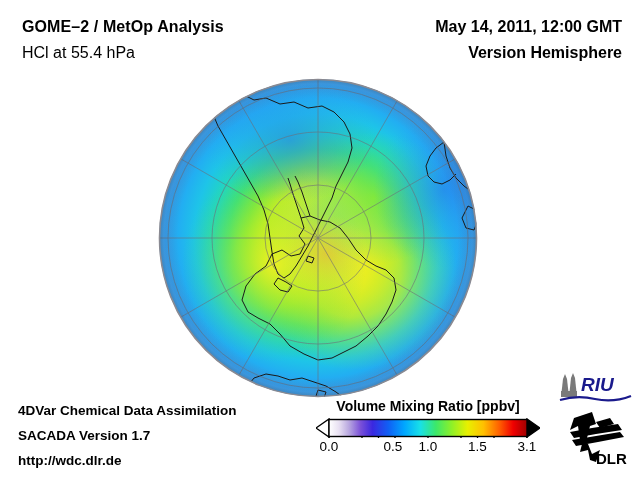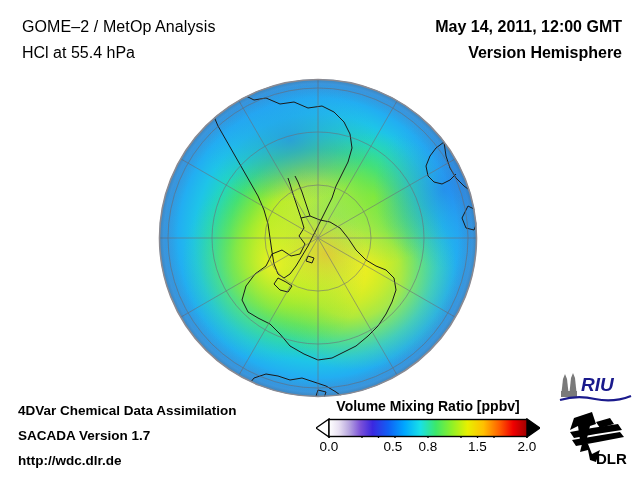"GOME–2 / MetOp Analysis" .hdr-left-1 { font-weight: normal -> bold }
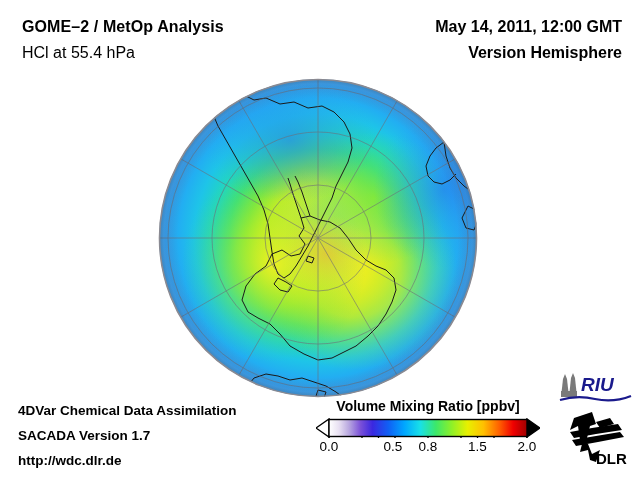"0.8" span { text: 0.8 -> 1.0 }
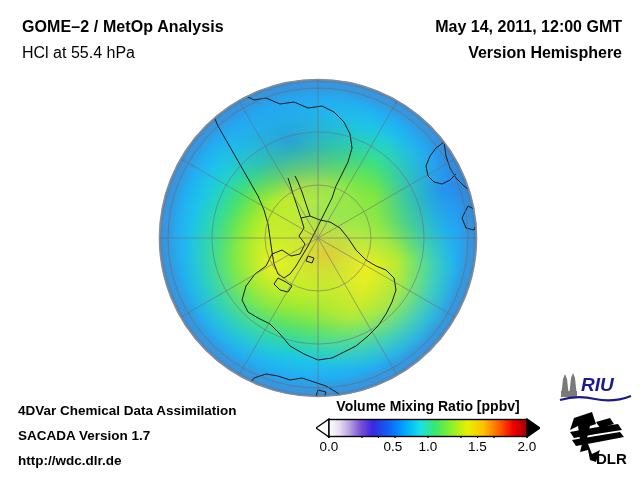"2.0" span { text: 2.0 -> 3.1 }
